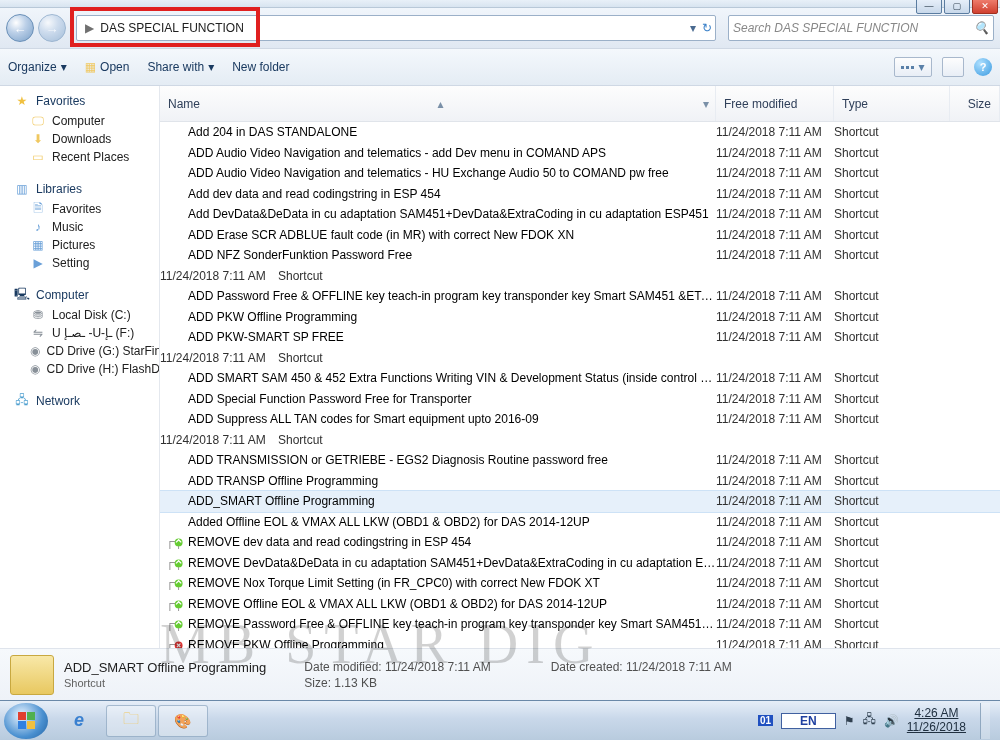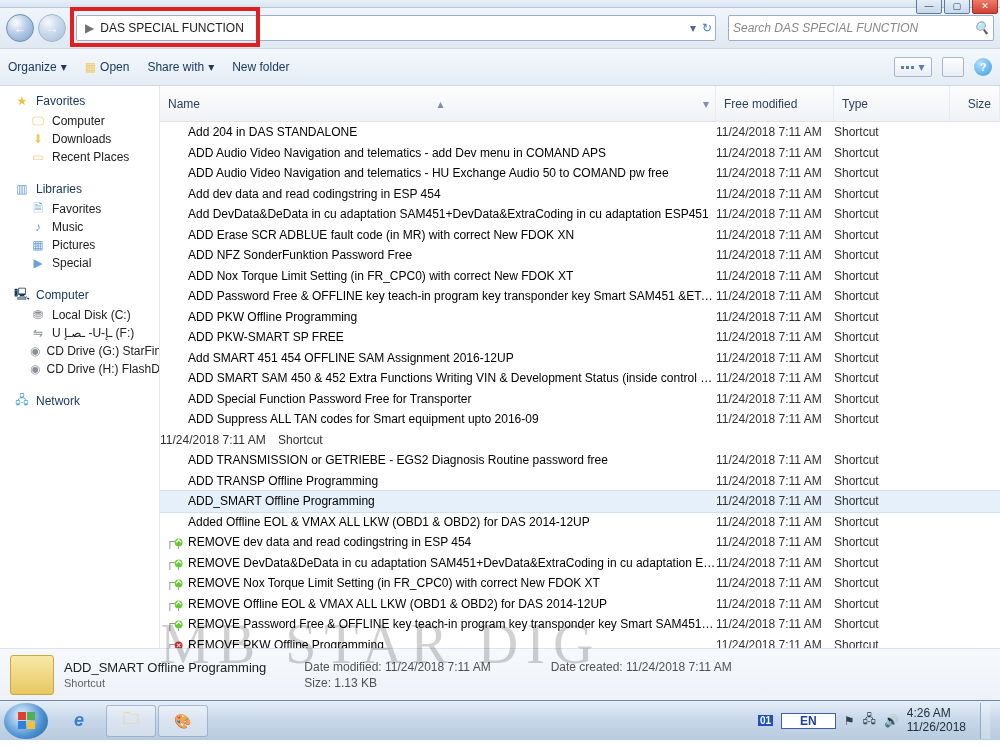"Special" span { text: Special -> Setting }
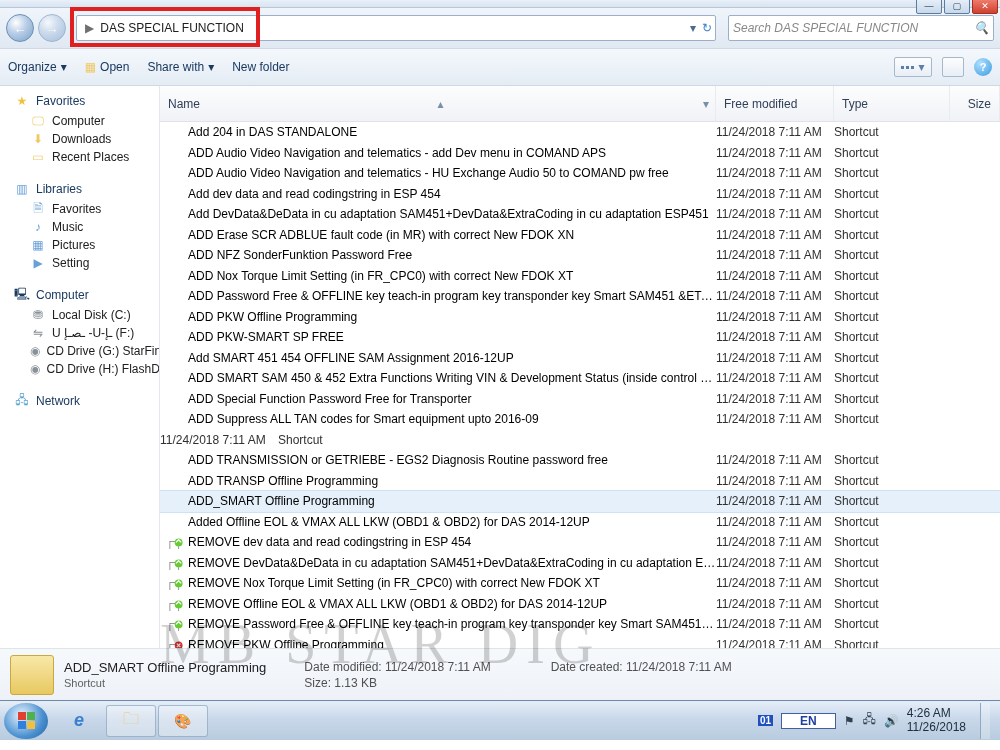"ADD Nox Torque Limit Setting" div.rc-name { html: <div><span></span>ADD Nox Torque Limit Setting (in FR_CPC0) with correct New FDOK XT</div> -> none }
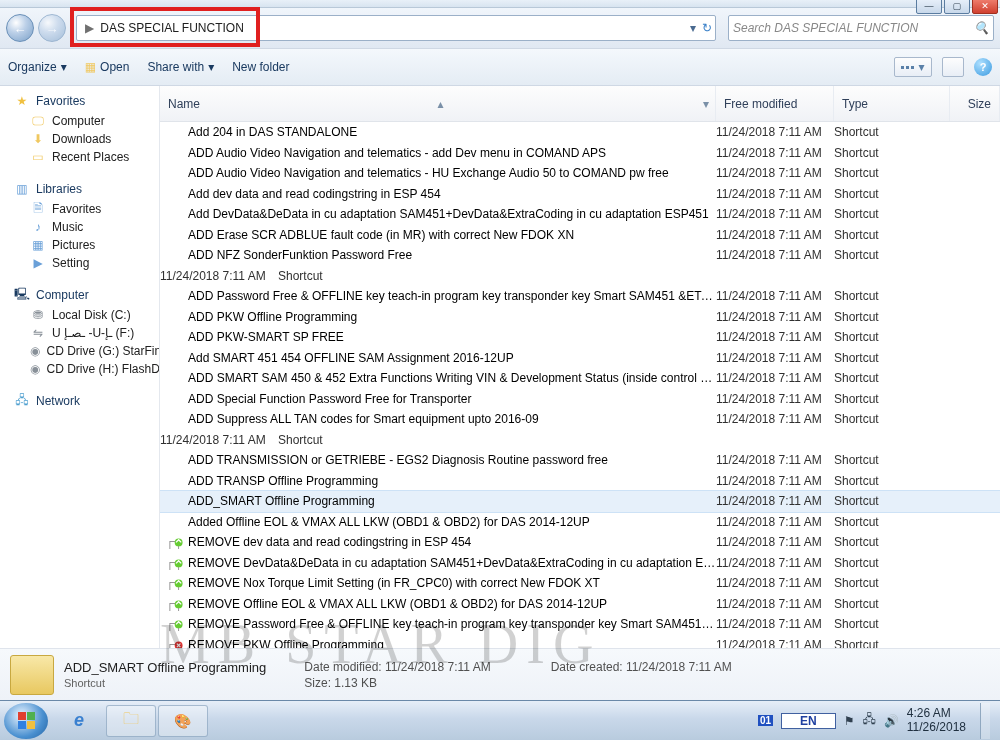"Add SMART 451 454 OFFLINE" div.rc-name { html: <div><span></span>Add SMART 451 454 OFFLINE SAM Assignment 2016-12UP</div> -> none }
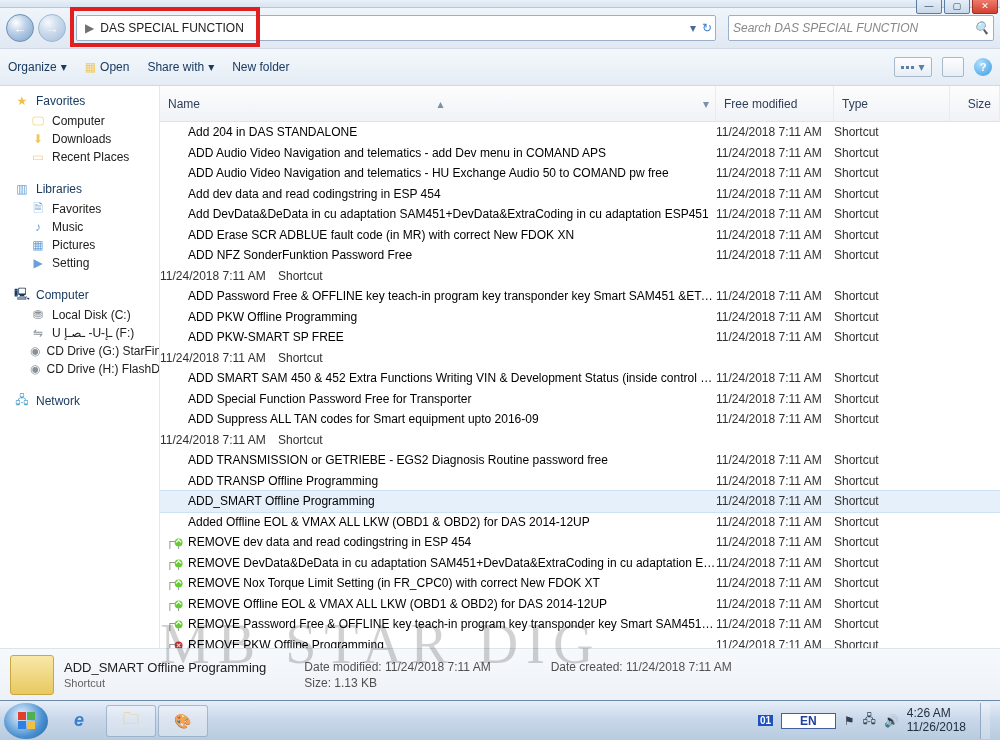"4:26 AM" .clock { text-align: left -> center; text-decoration: none -> underline }
